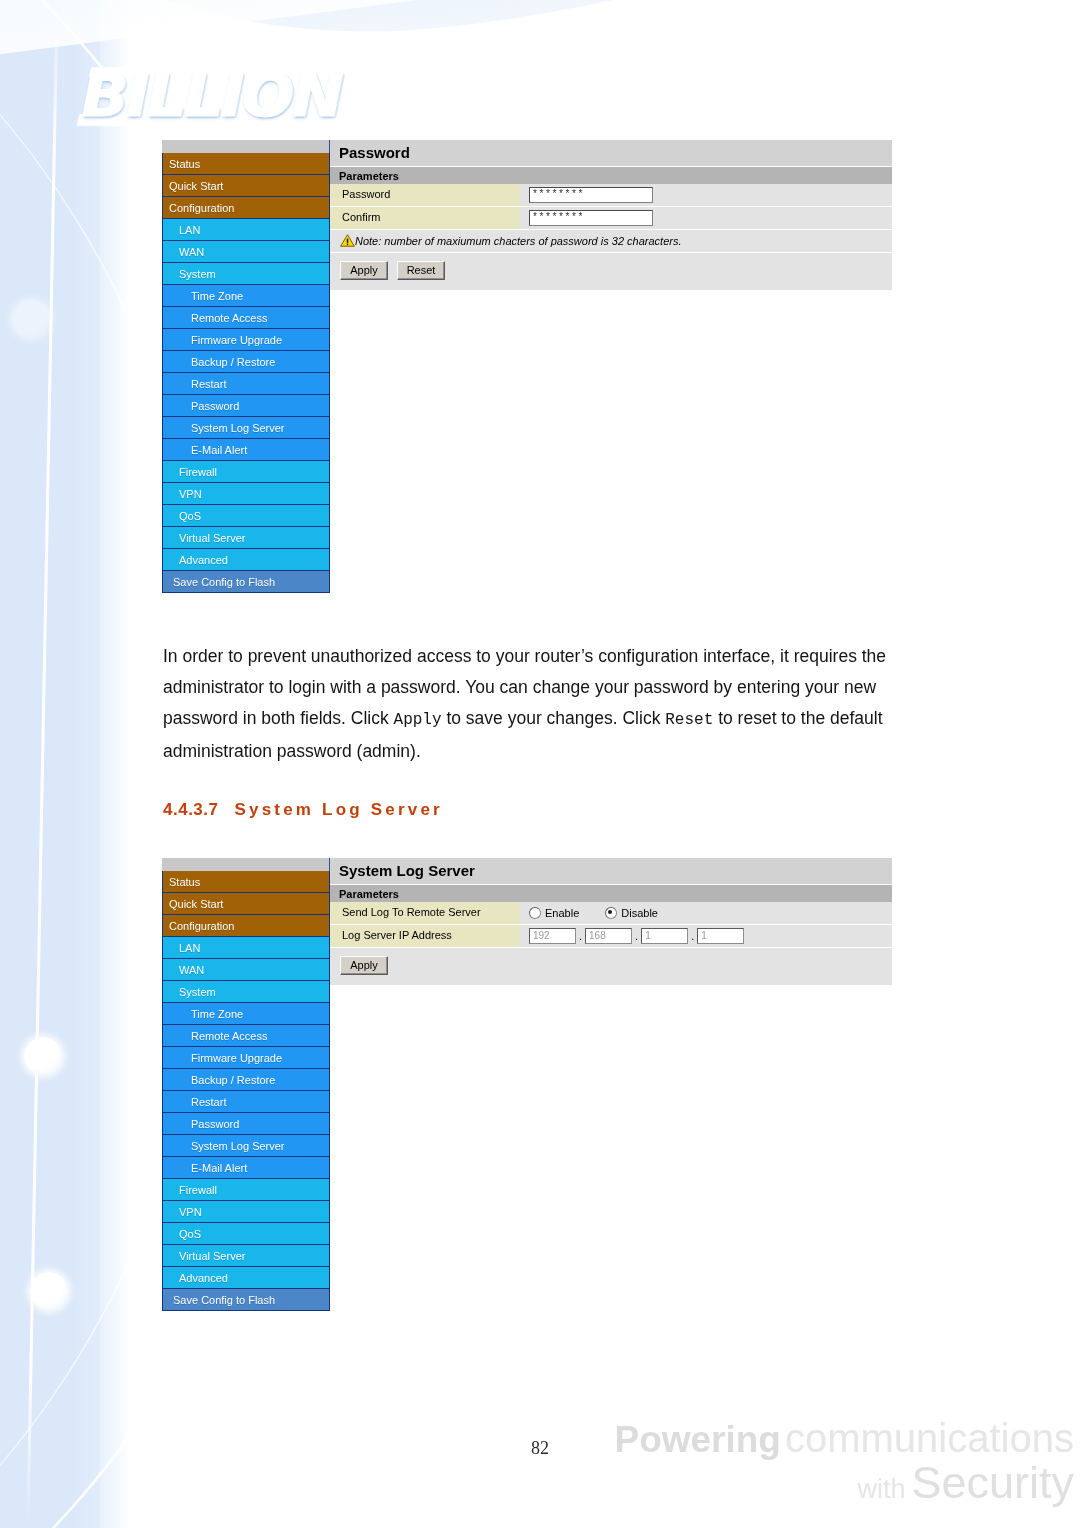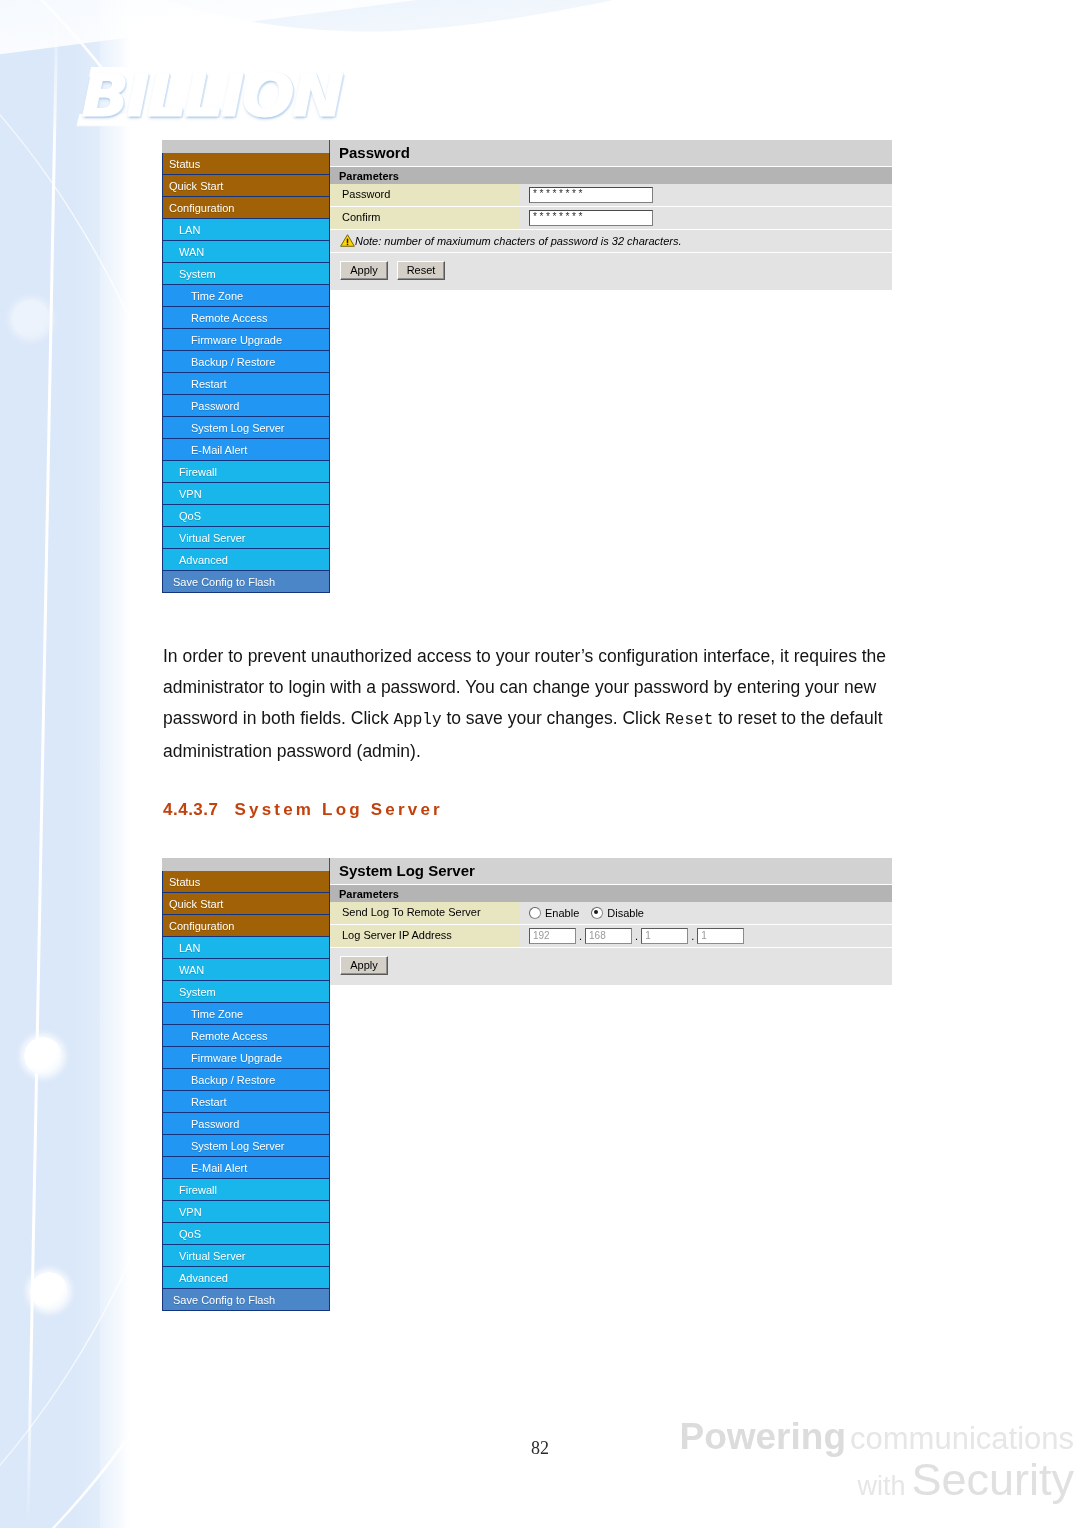"Enable" .radio-group { gap: 12px -> 26px }
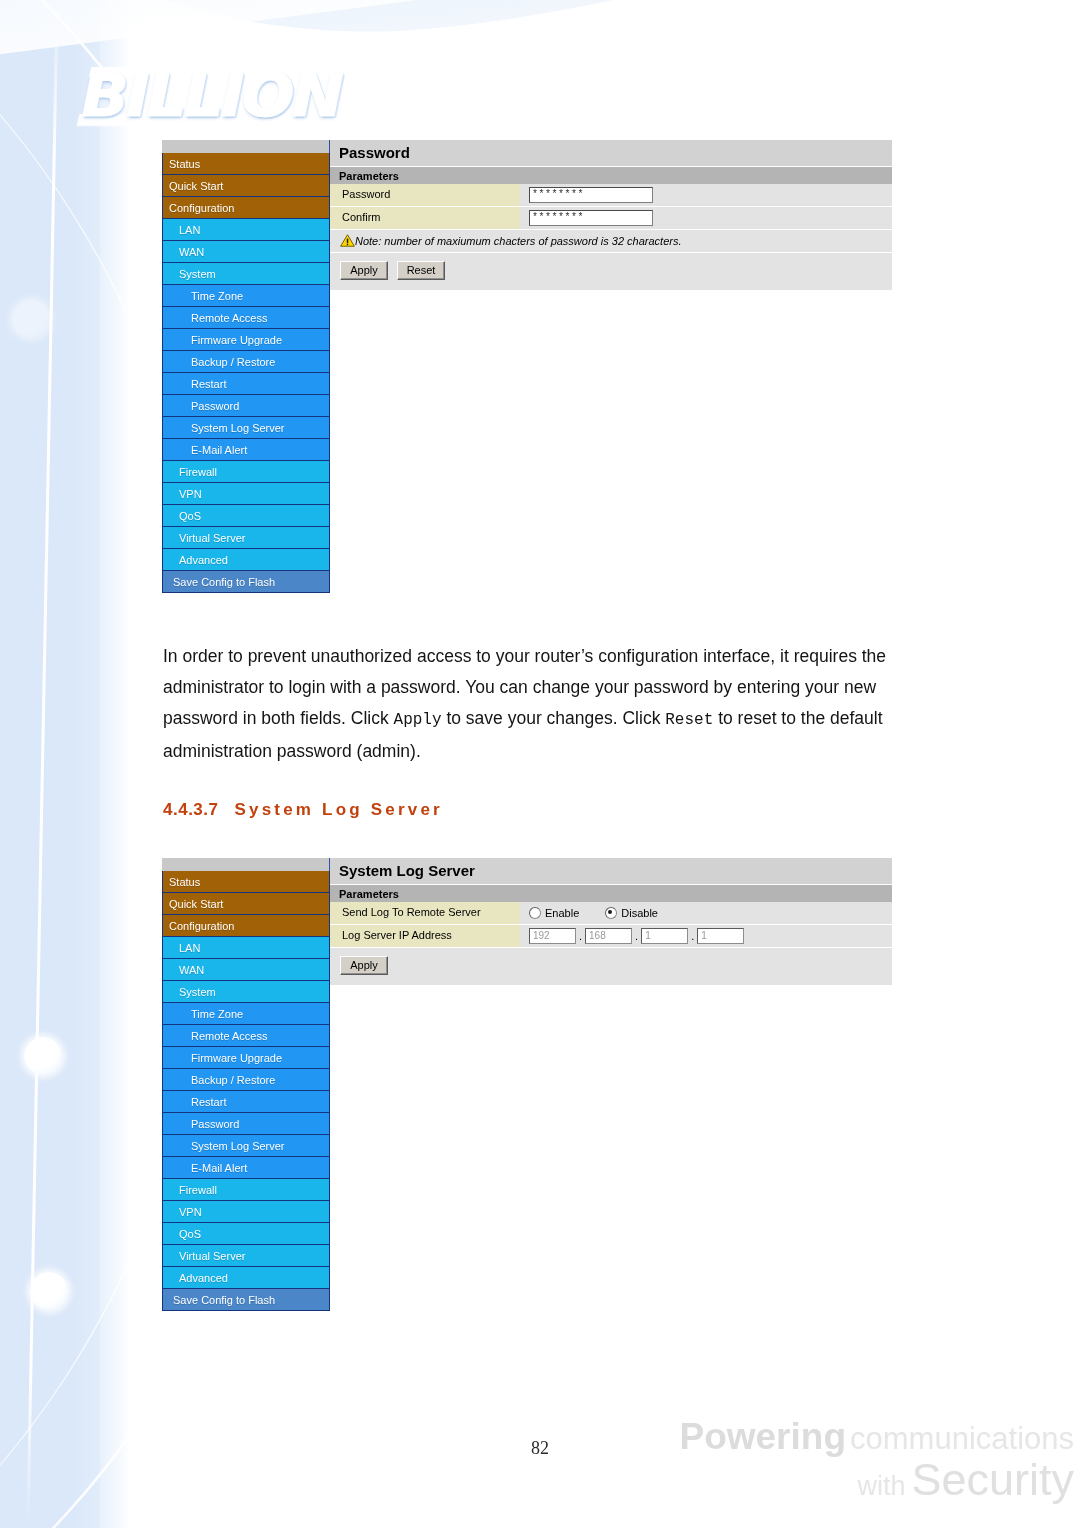"communications" .fb-line1 .light { font-size: 31px -> 40px }
